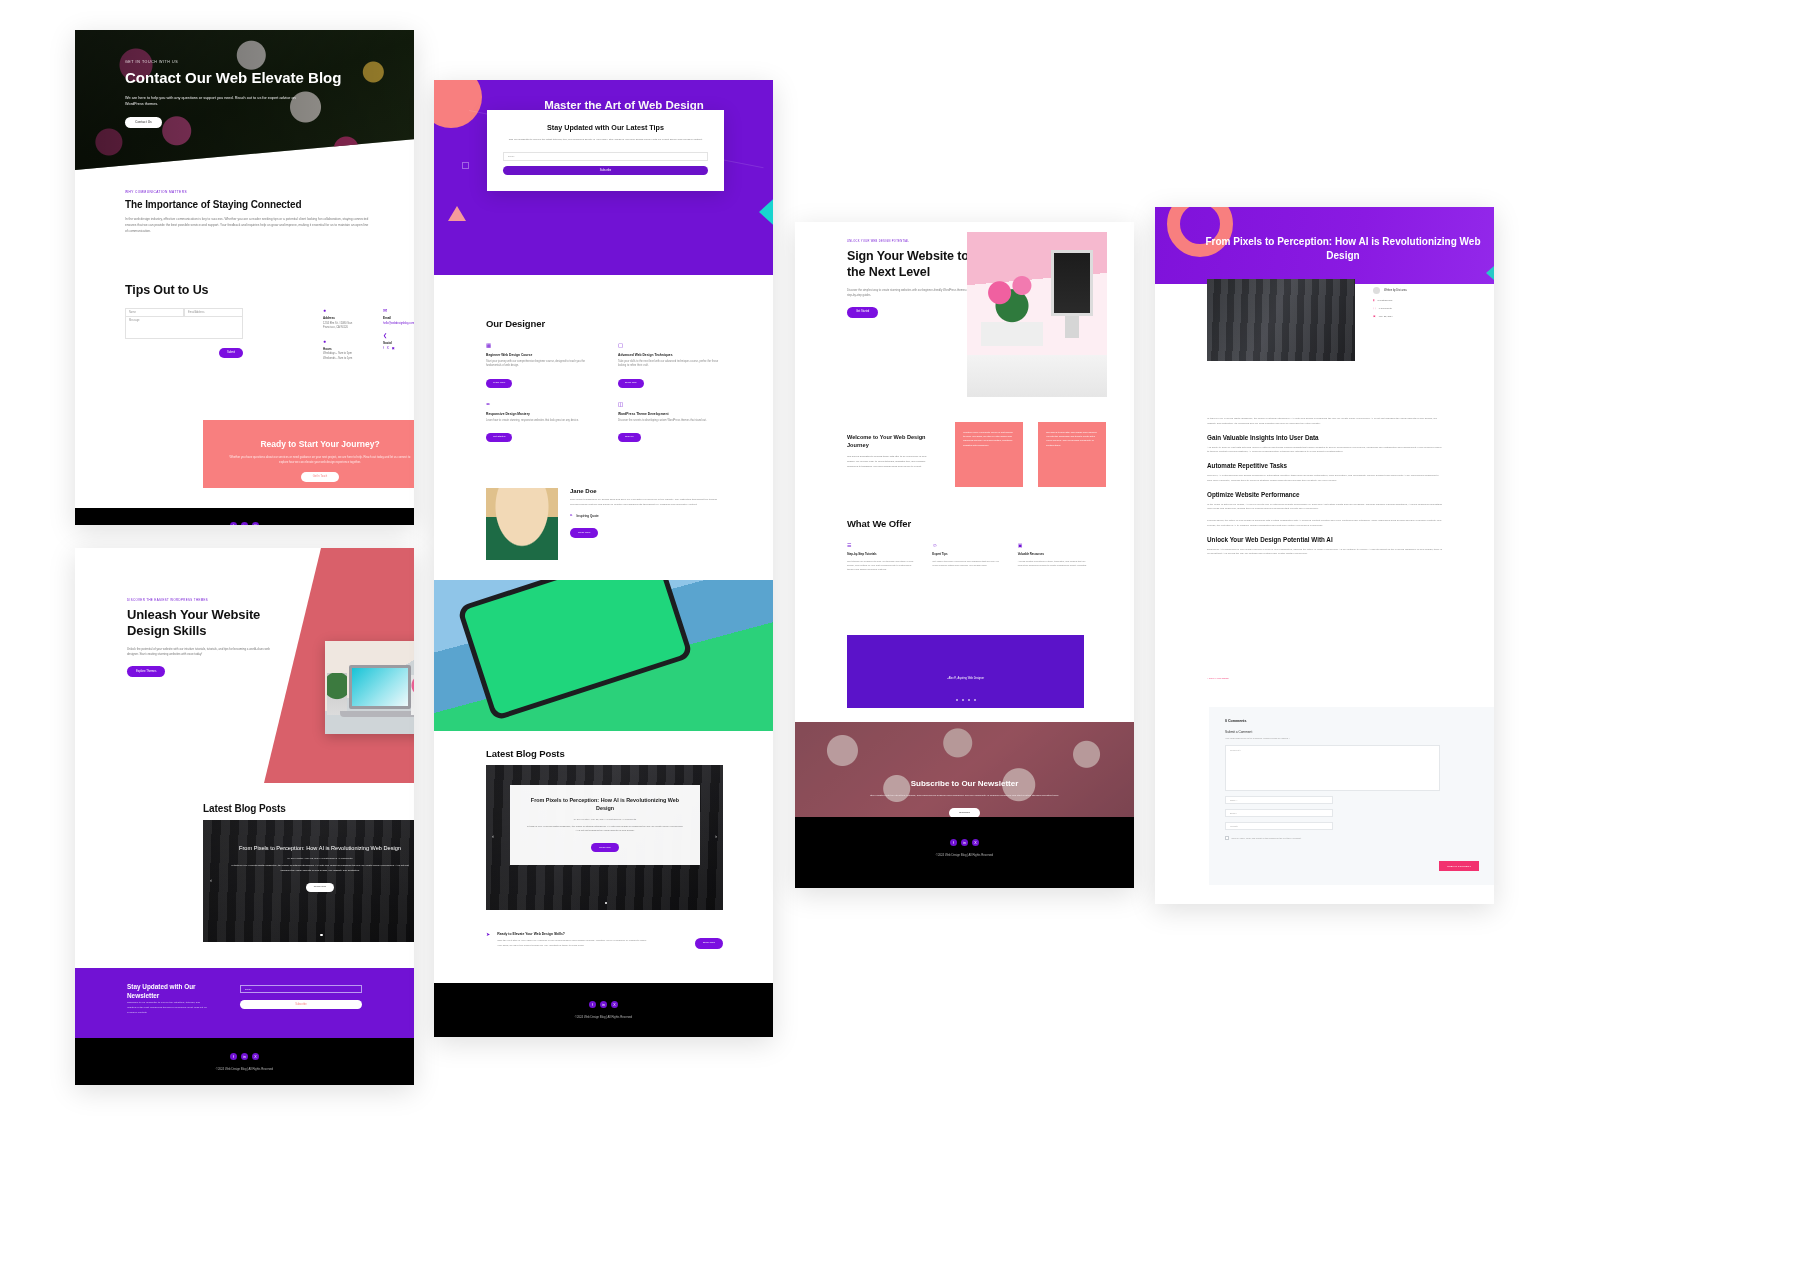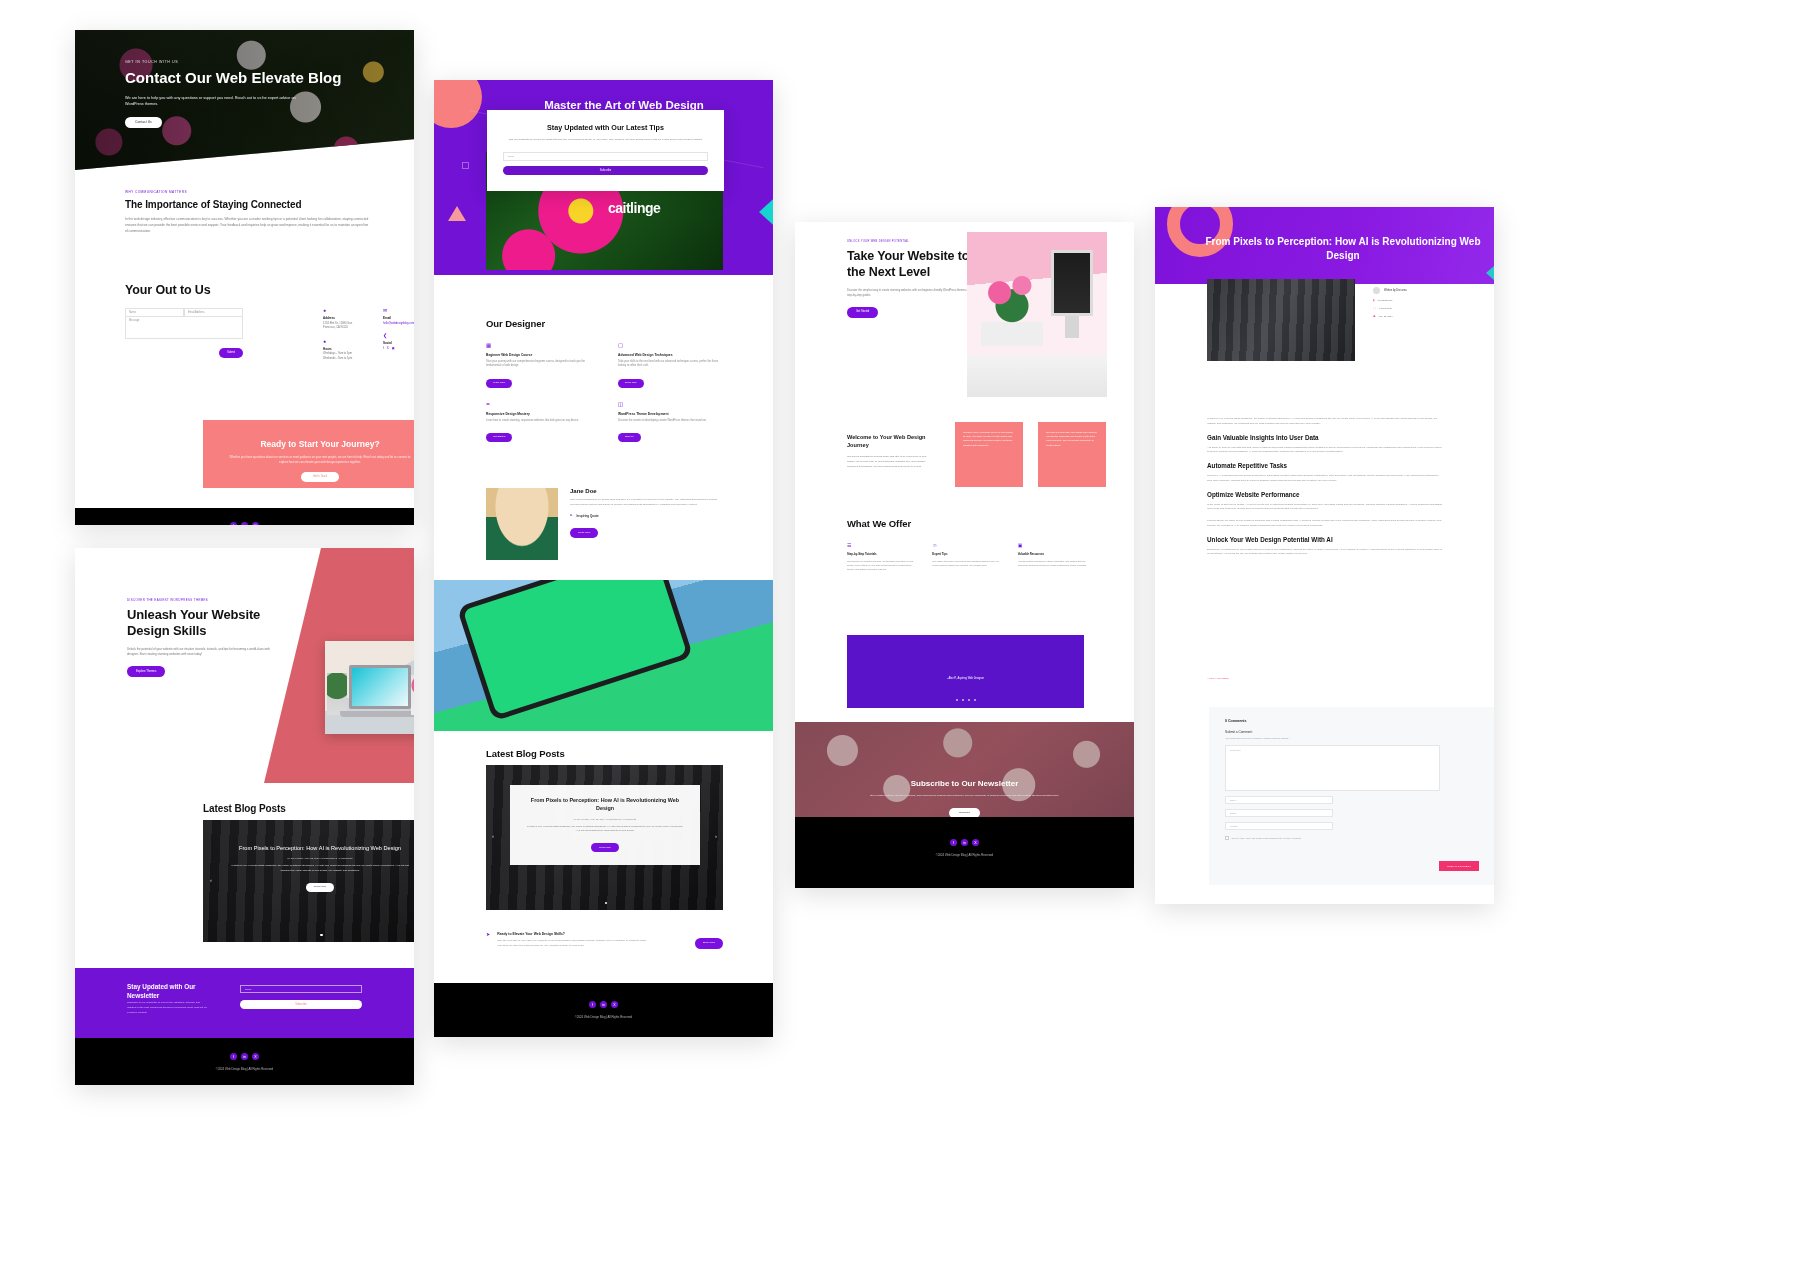"caitlinge" div.p3-heroimg { html: <div> <div>caitlinge</div> </div> -> none }
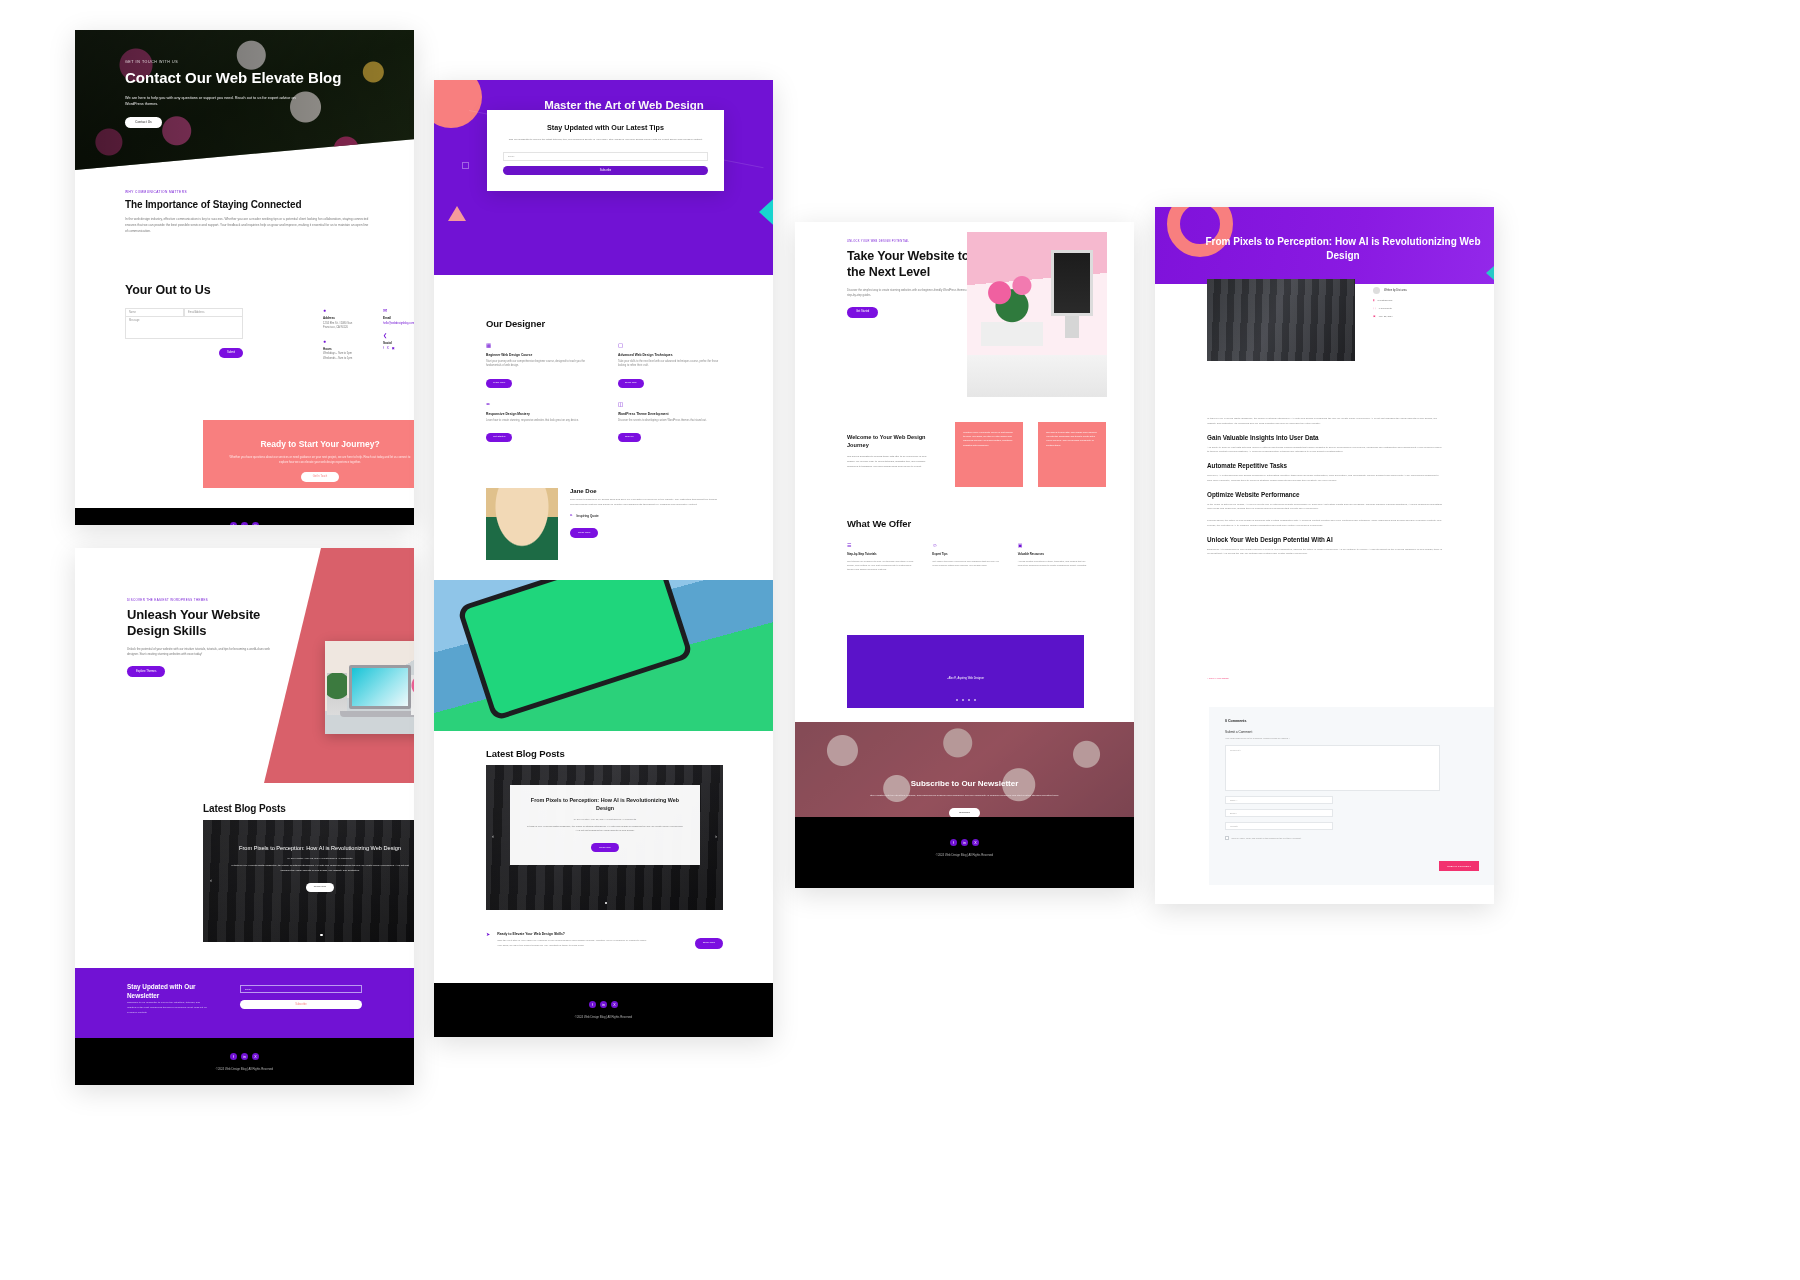"Take Your Website to the" h1.hdg { text: Take -> Sign }
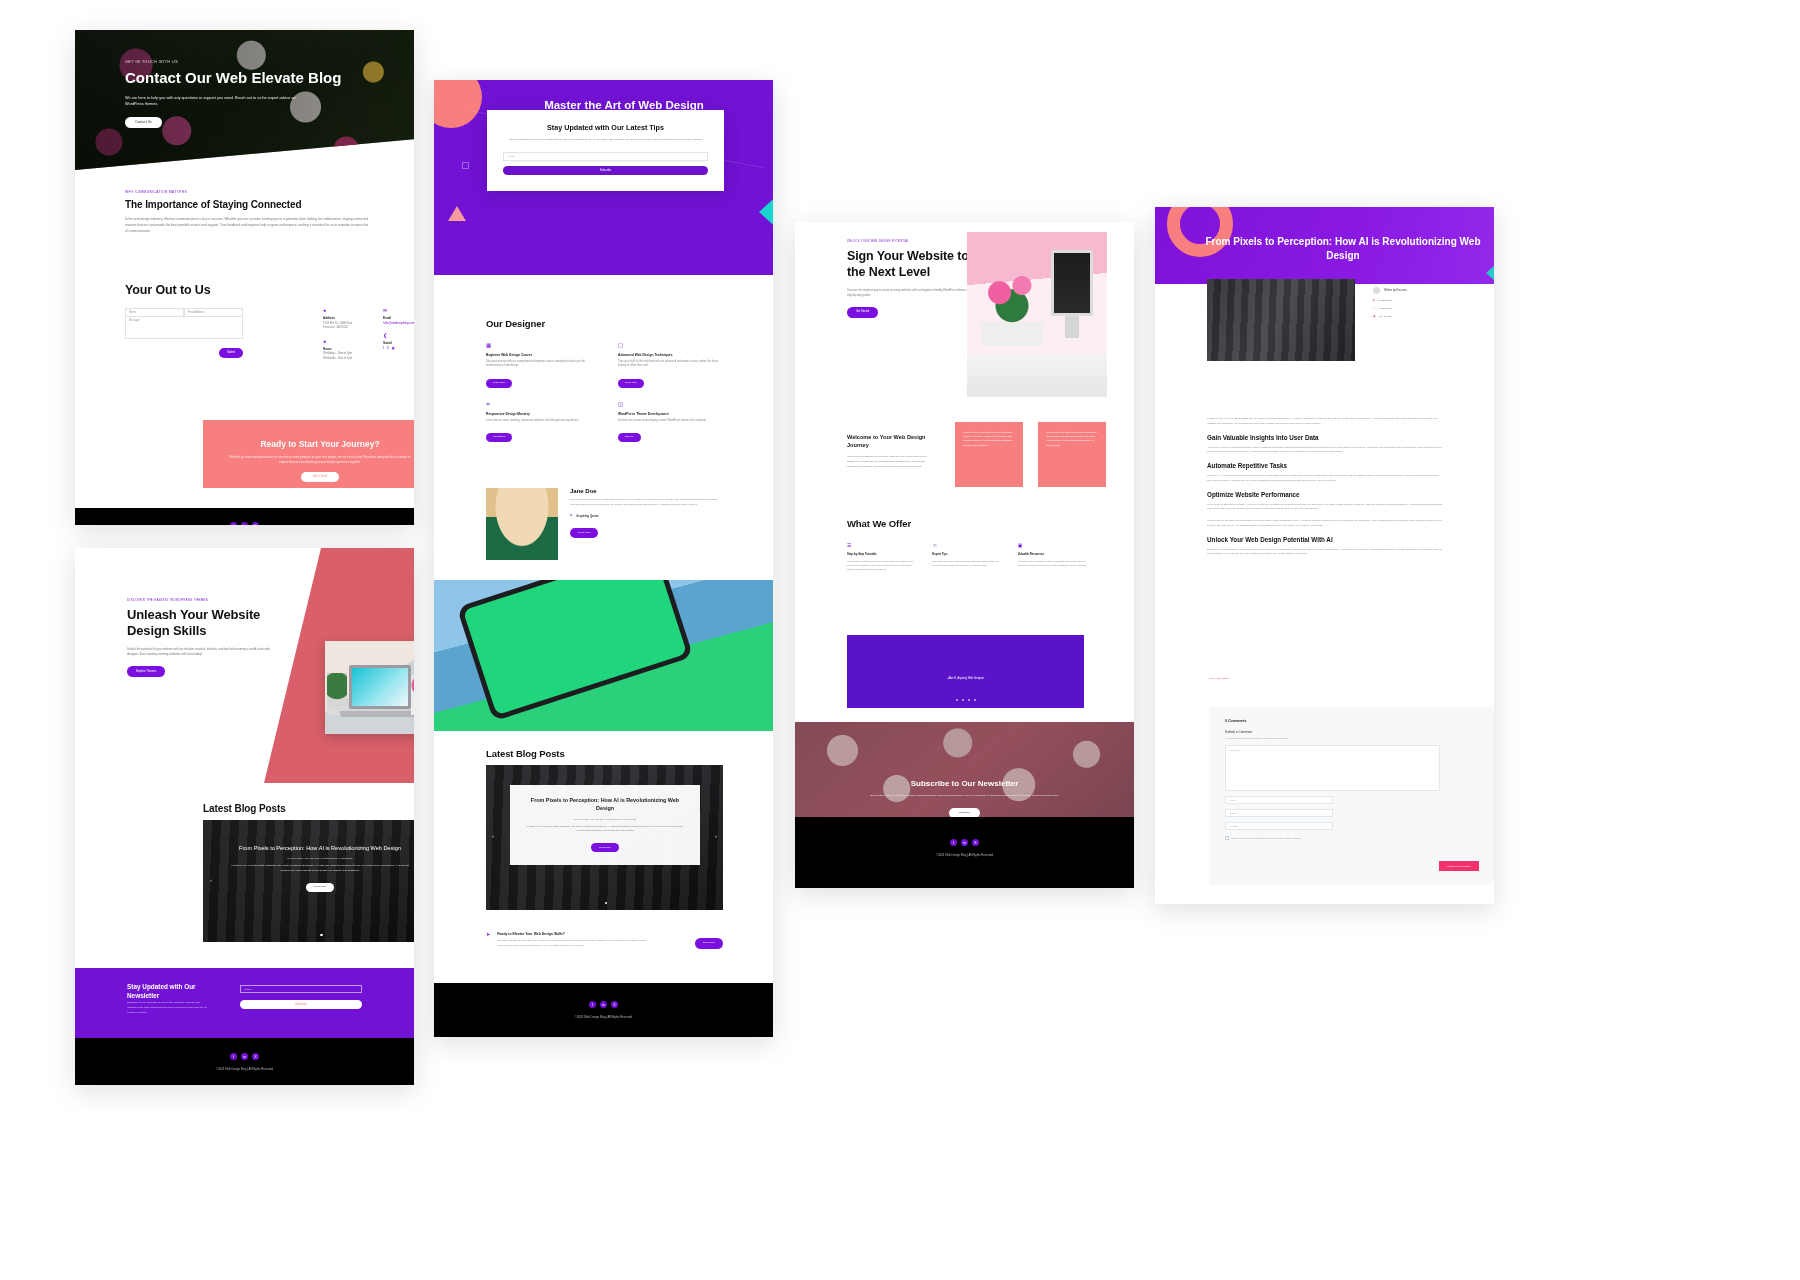"Your Out to Us" h2.hdg { text: Your -> Tips }
